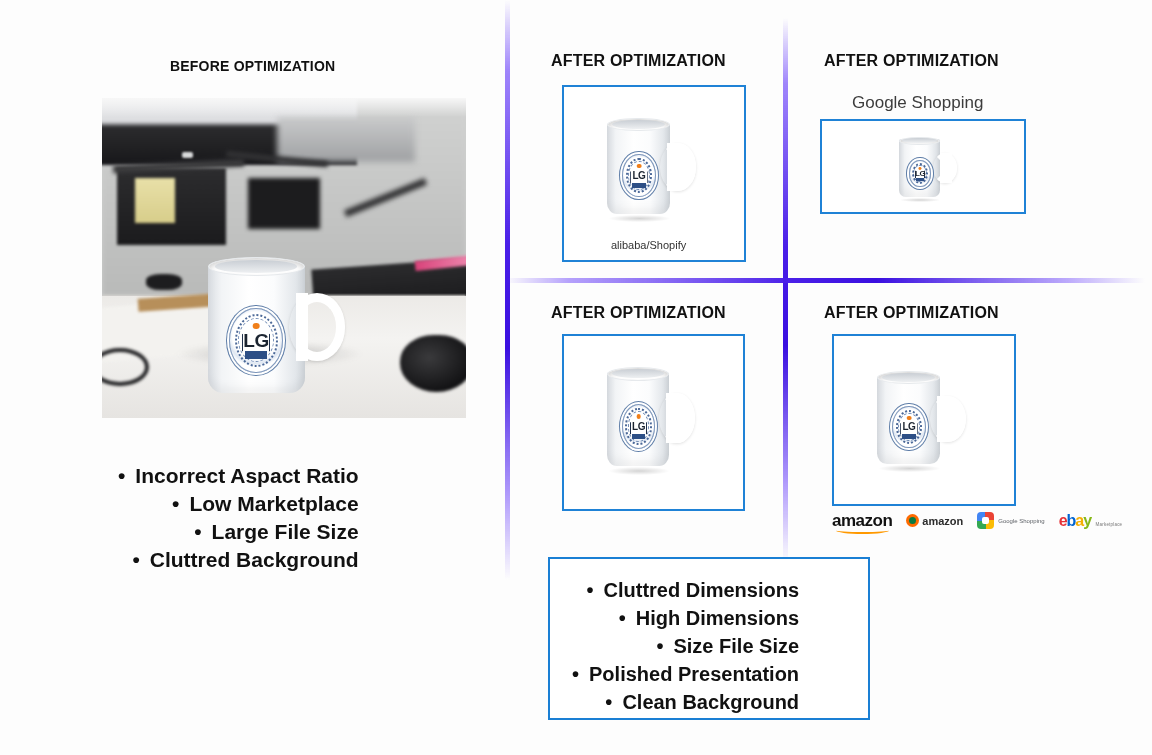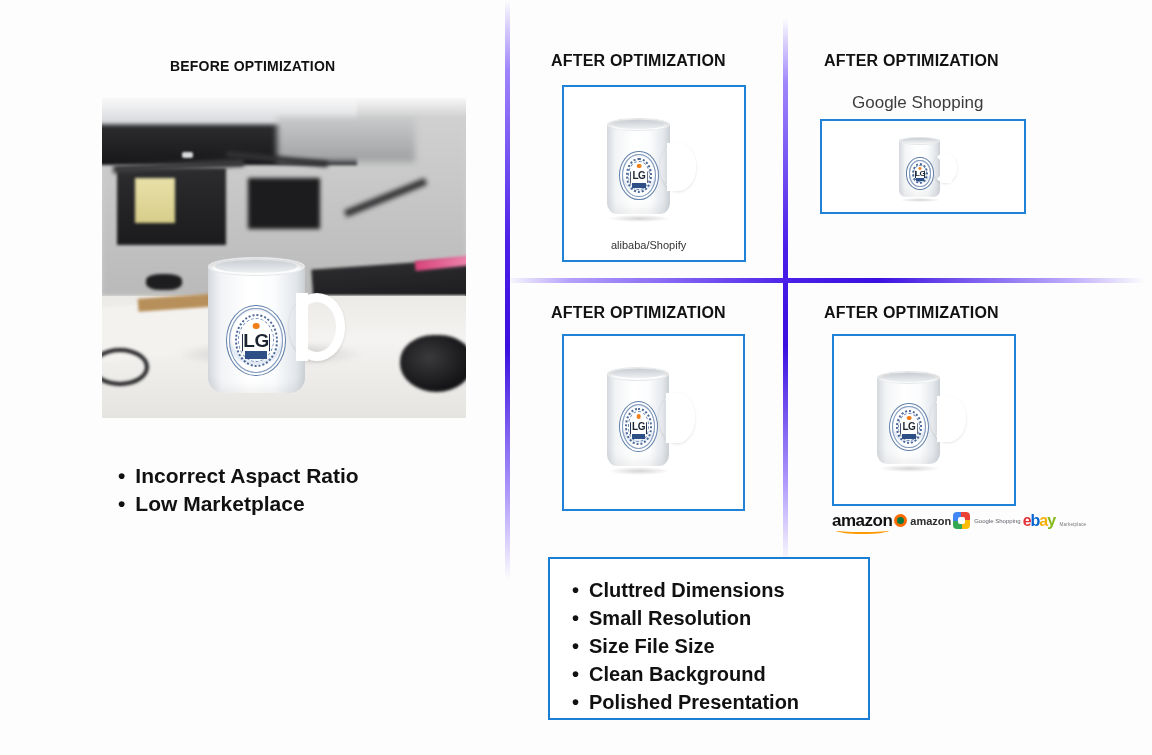"Incorrect Aspact Ratio" .bullets { text-align: none -> right }
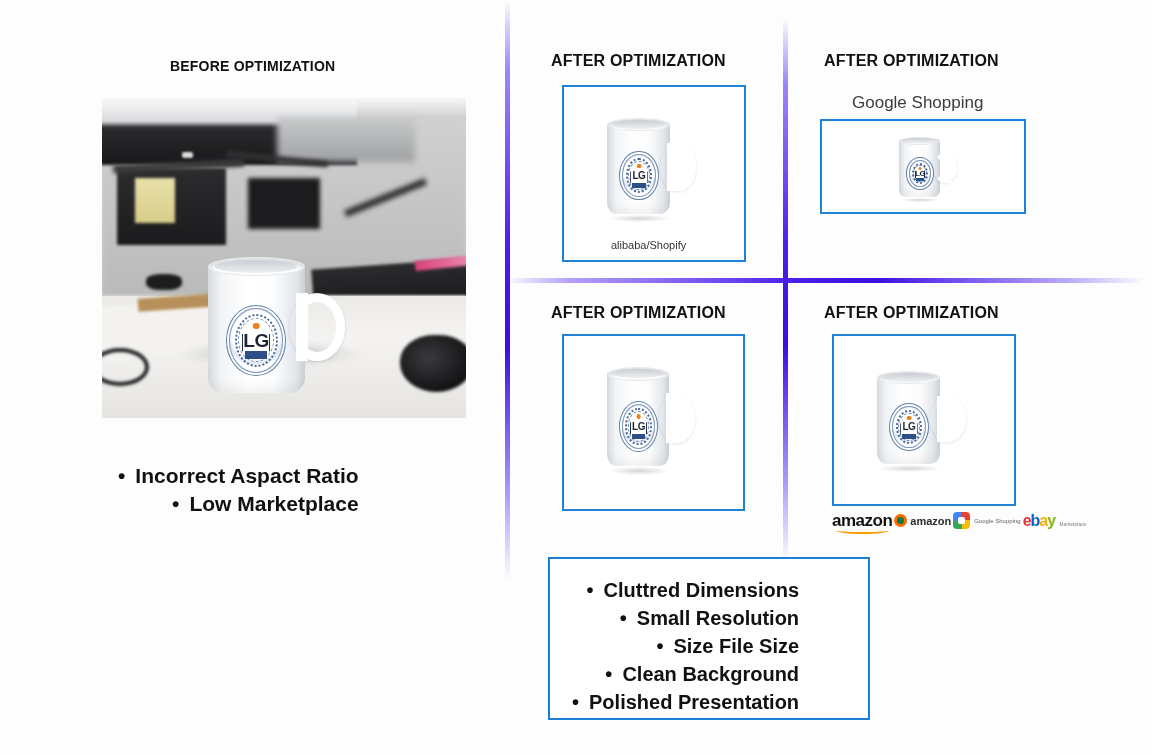"Large File Size" li { html: none -> <li>Large File Size</li> }
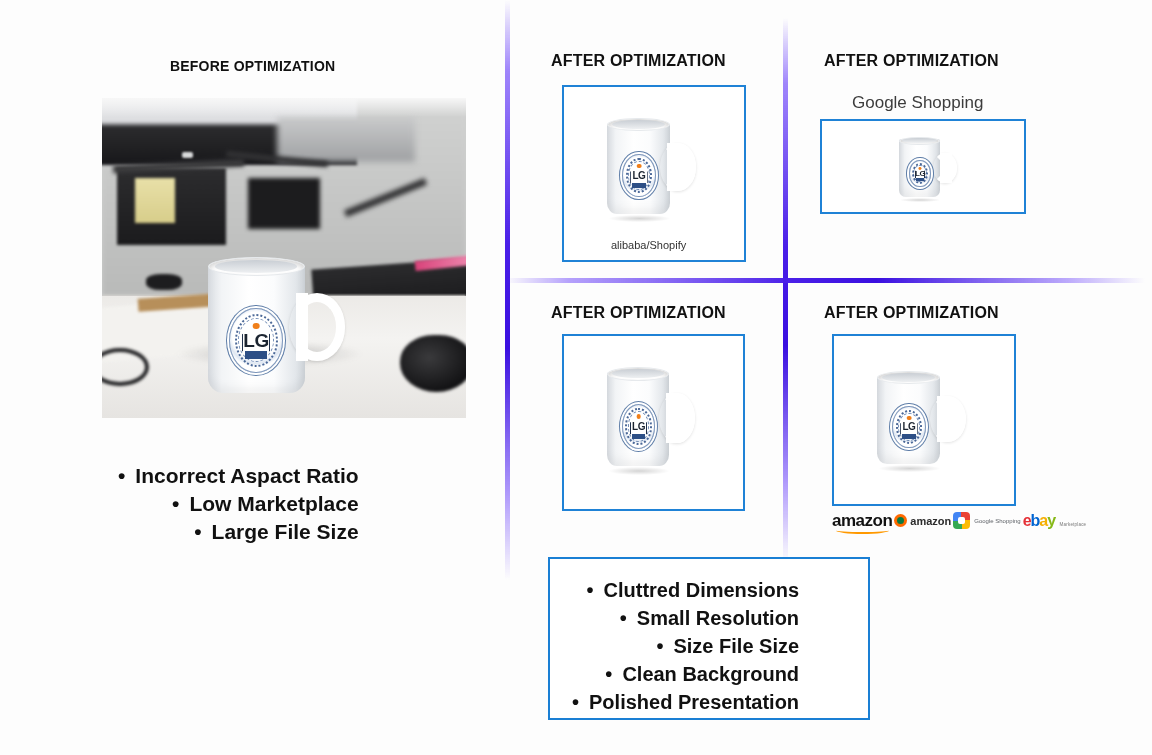"amazon" .logos { gap: 2px -> 14px }
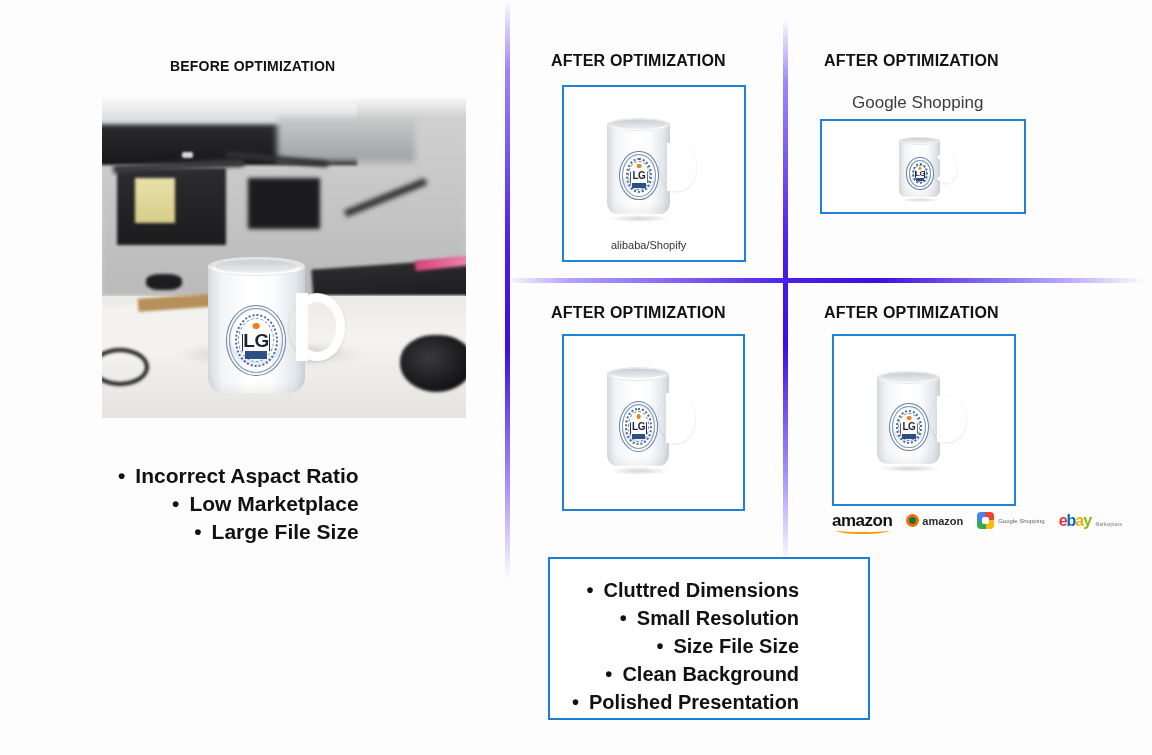"Cluttred Background" li { html: none -> <li>Cluttred Background</li> }
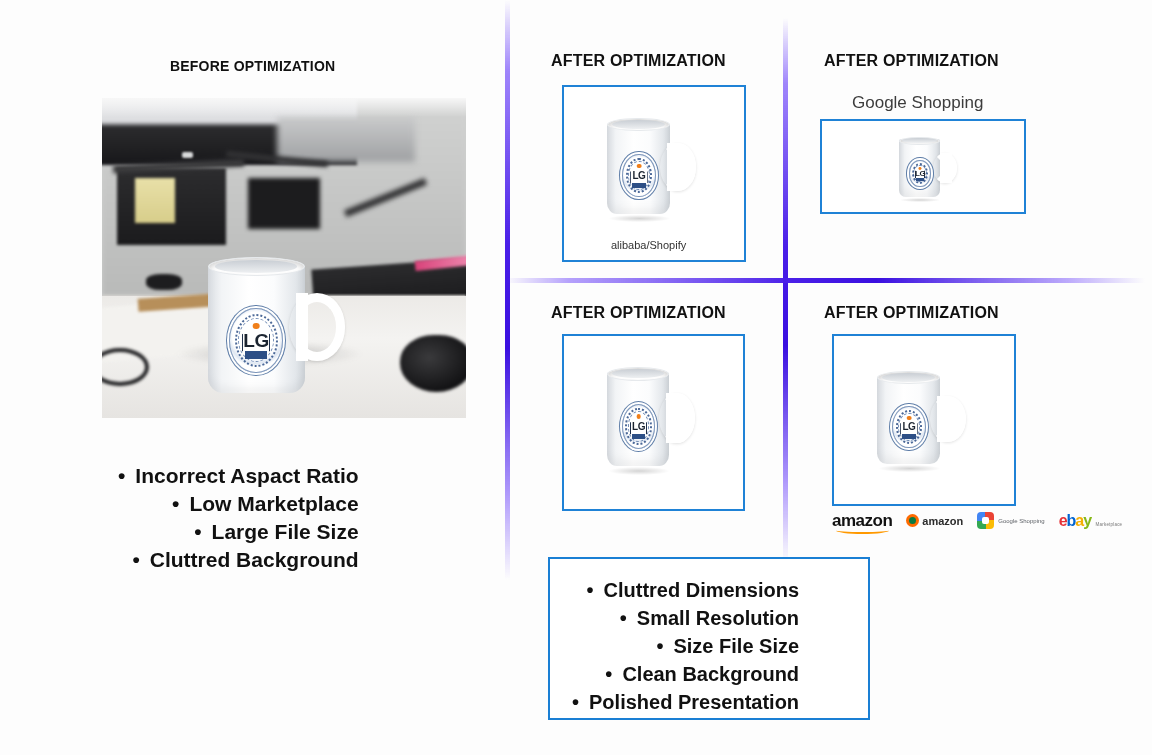"Small Resolution" li { text: Small Resolution -> High Dimensions }
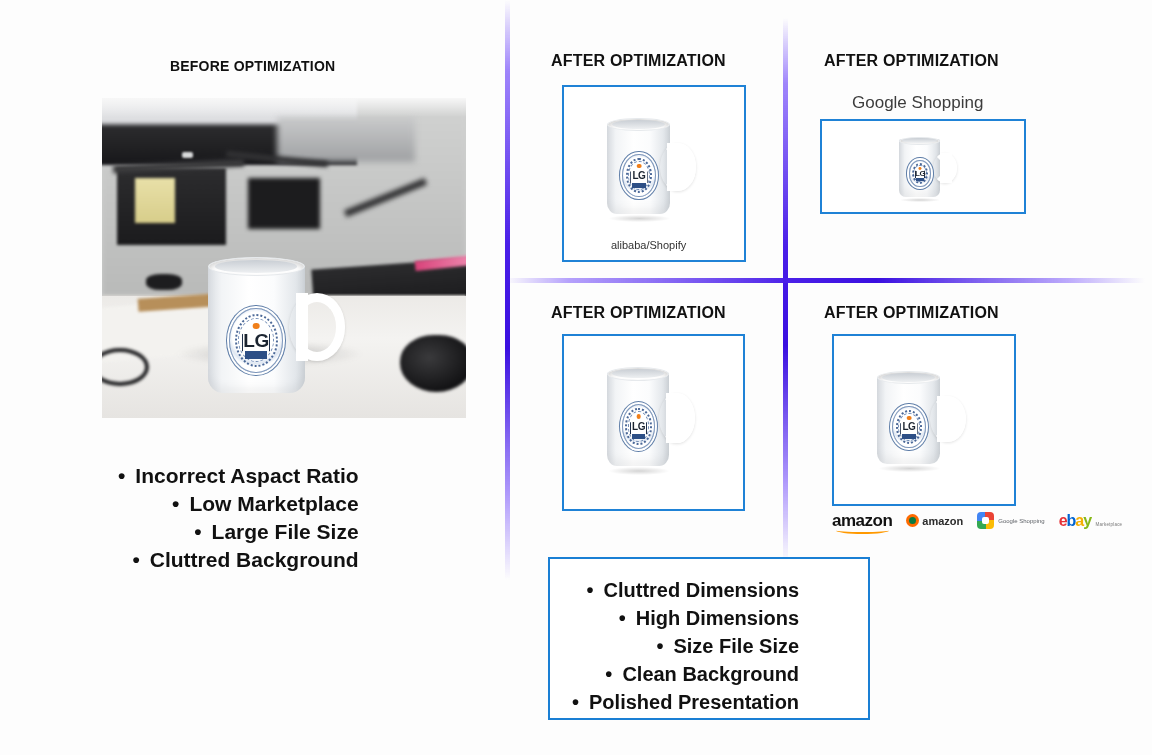"Clean Background" li { order: before "Polished Presentation" -> after "Polished Presentation" }
